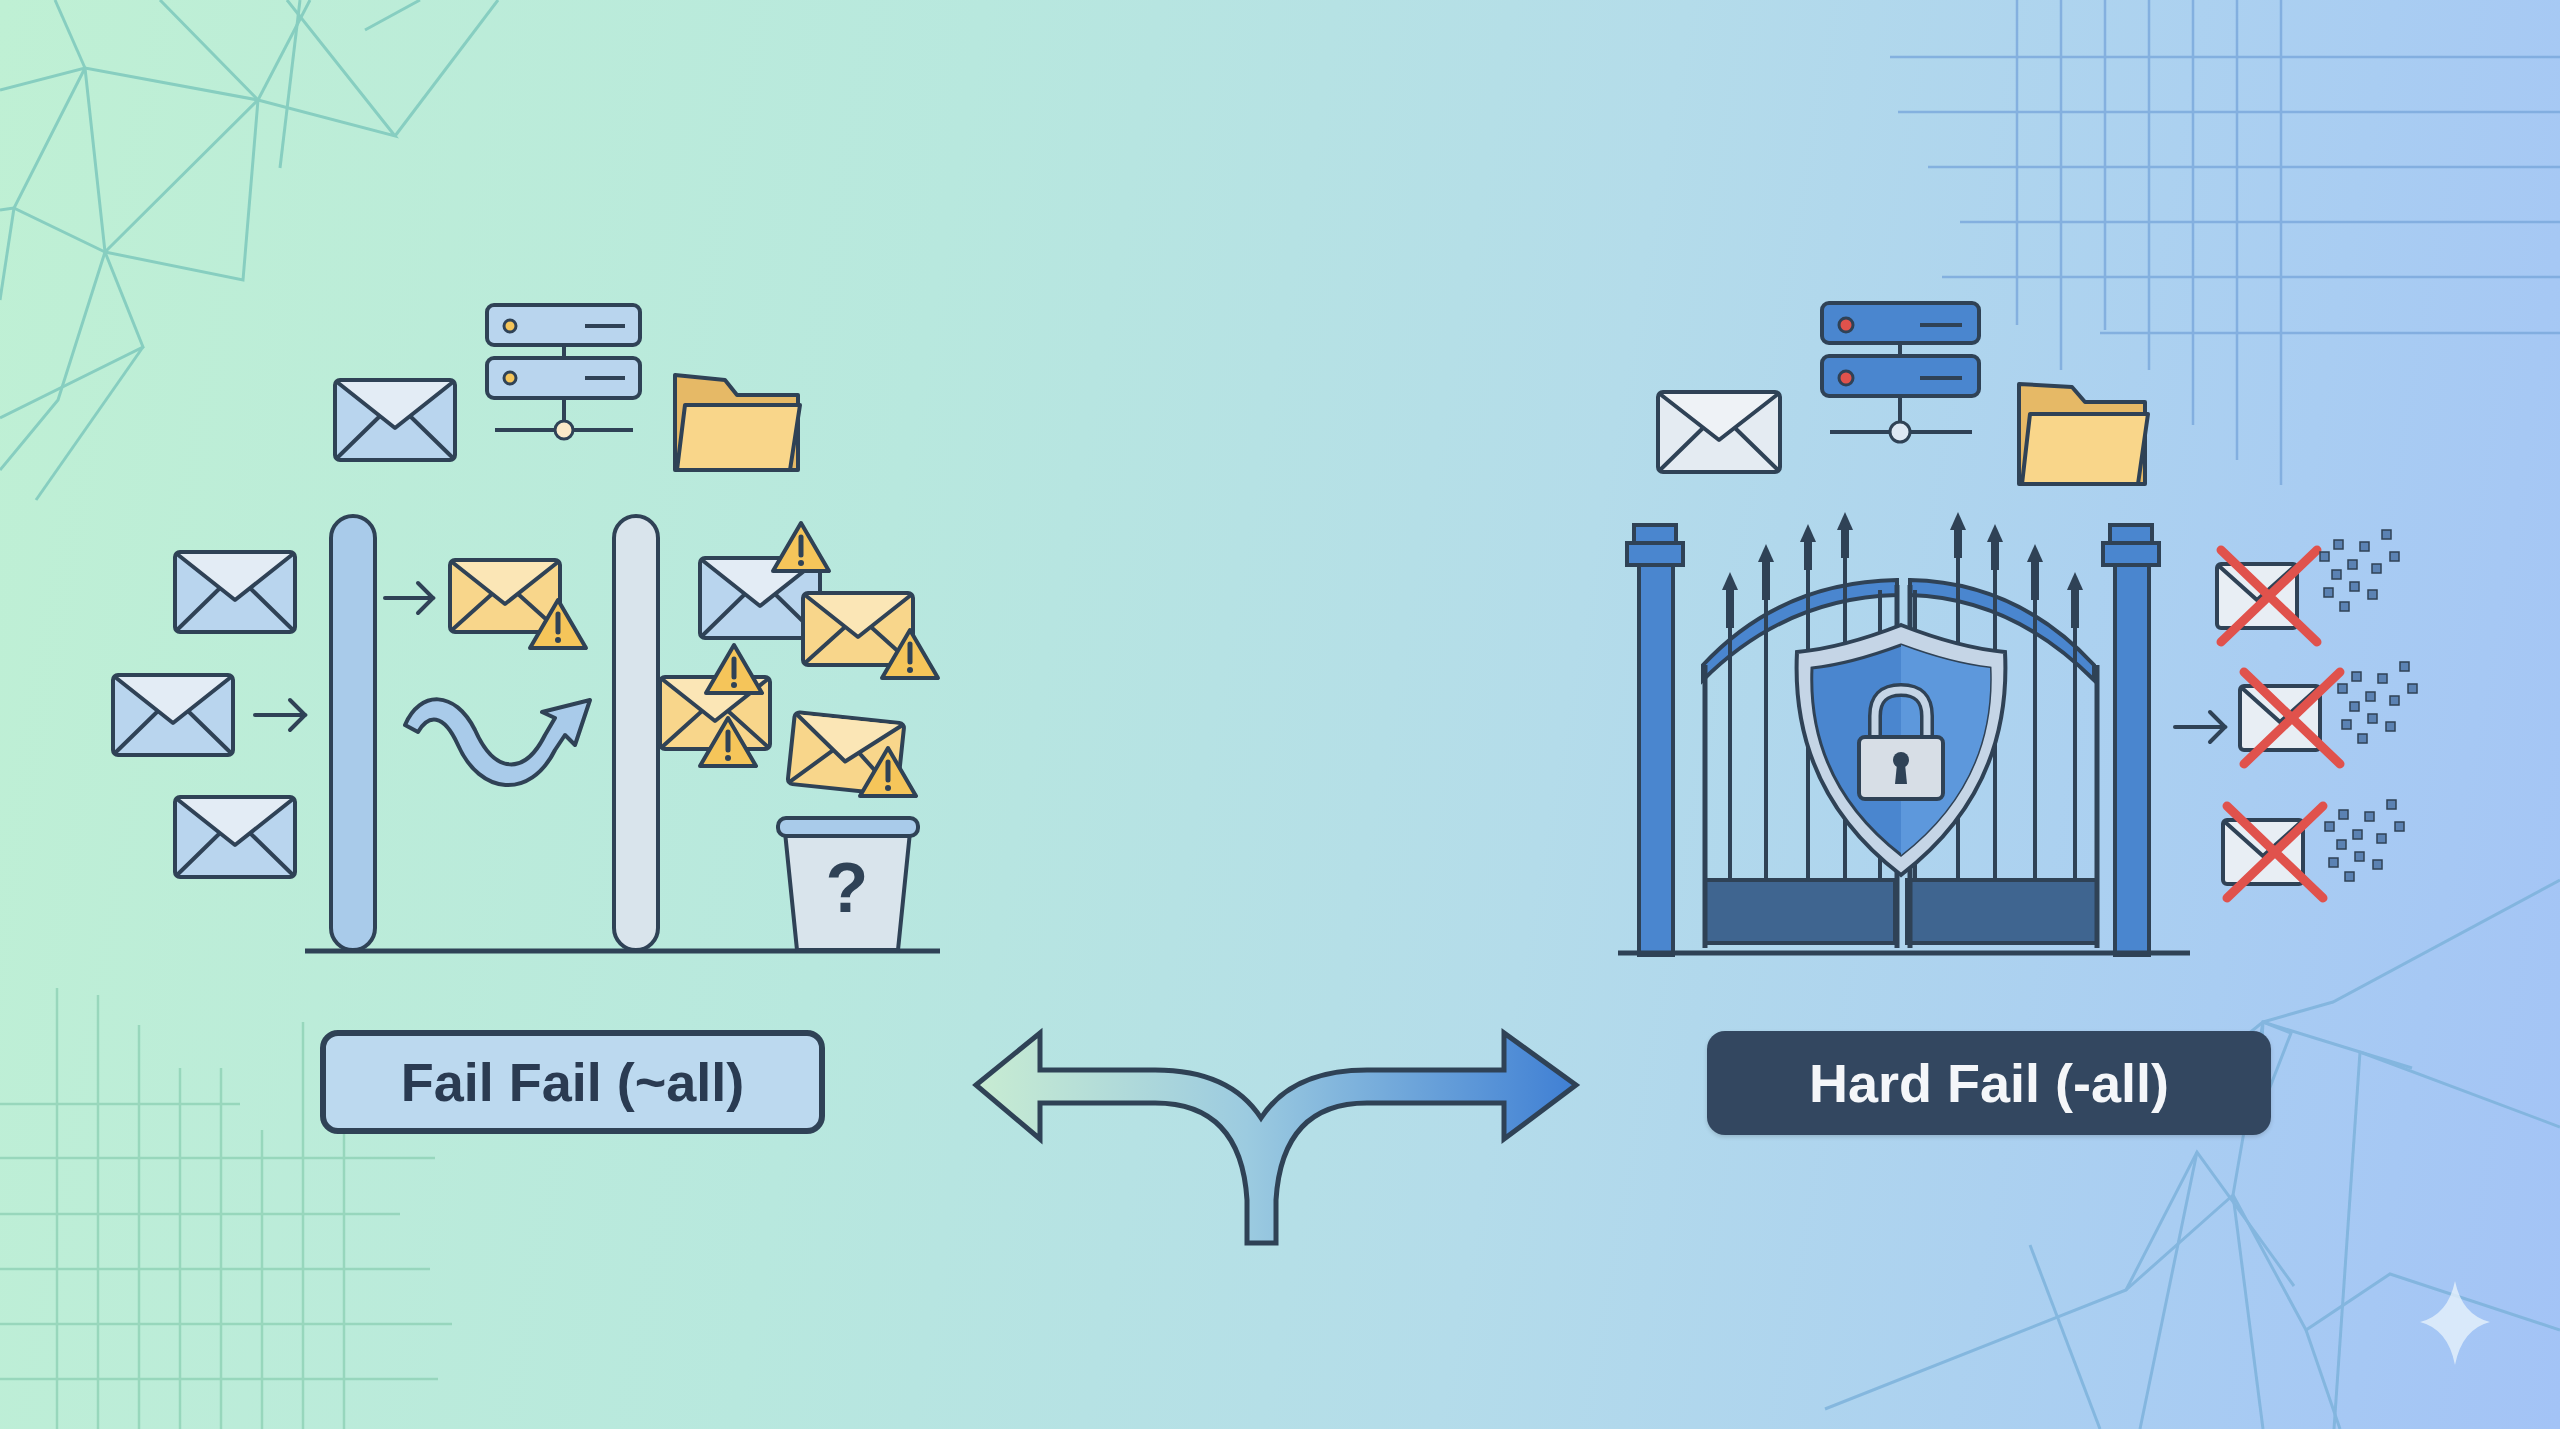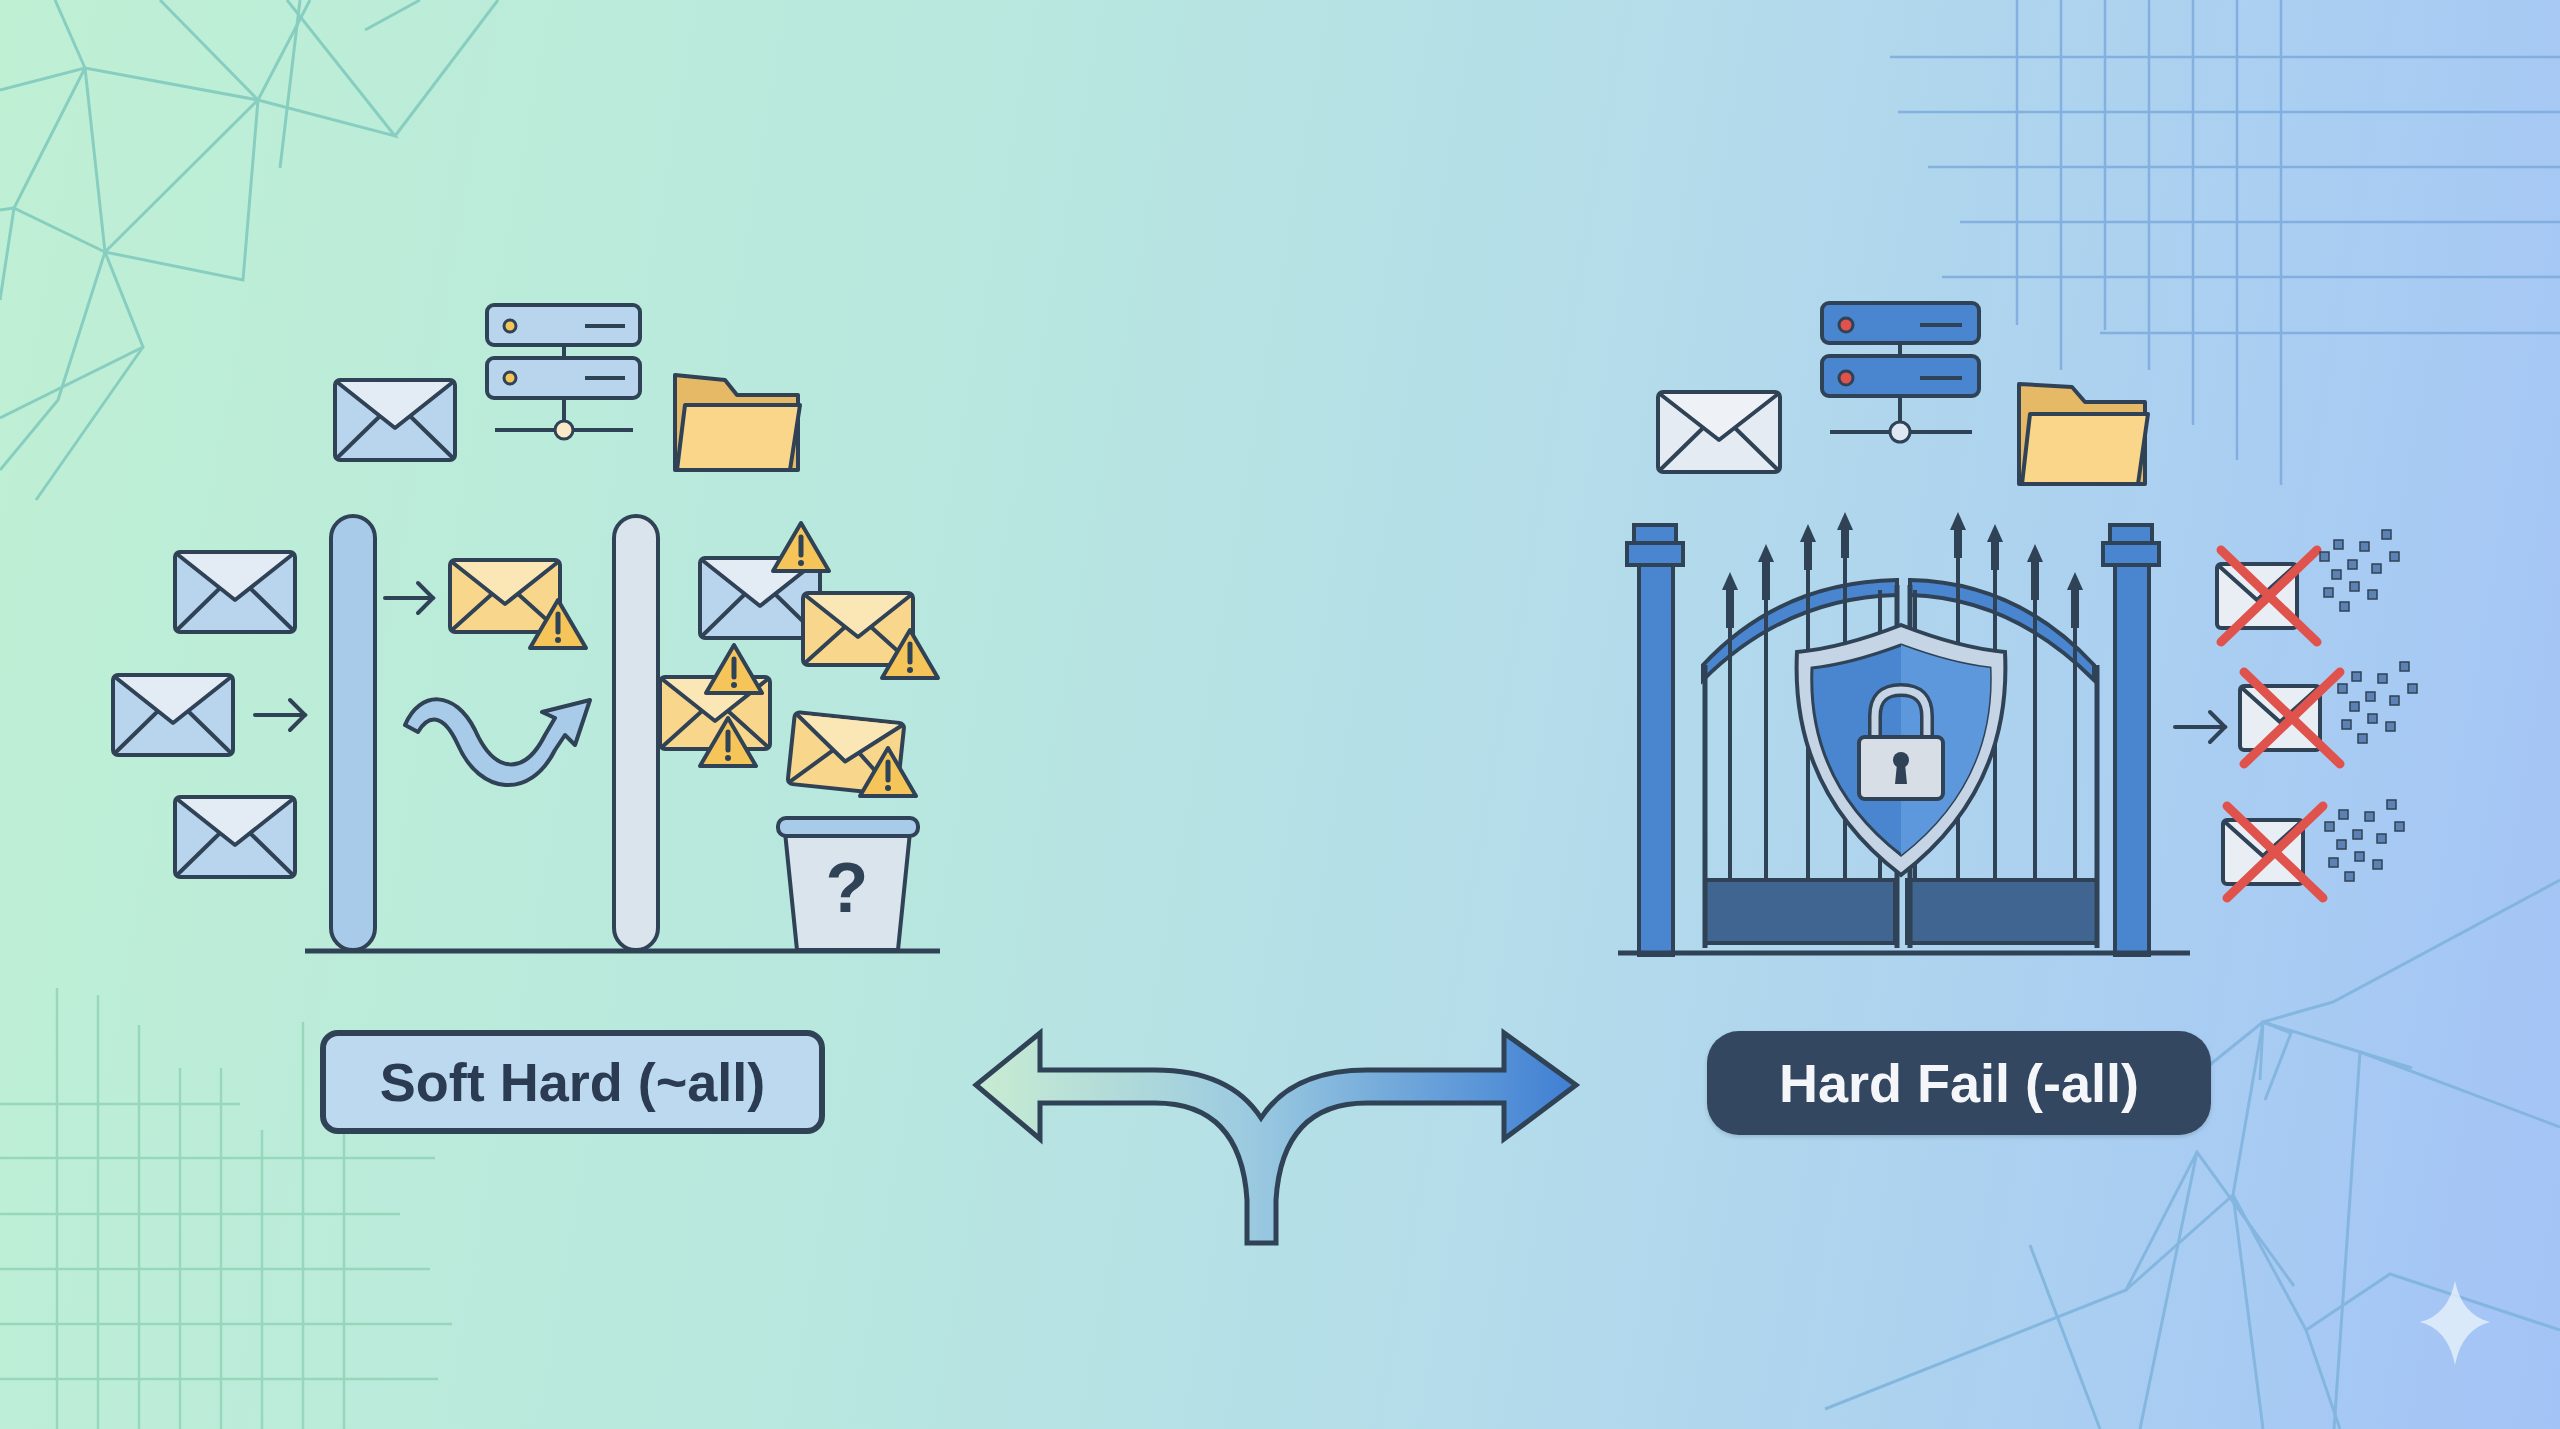"Soft Hard (~all)" span { text: Soft Hard -> Fail Fail }
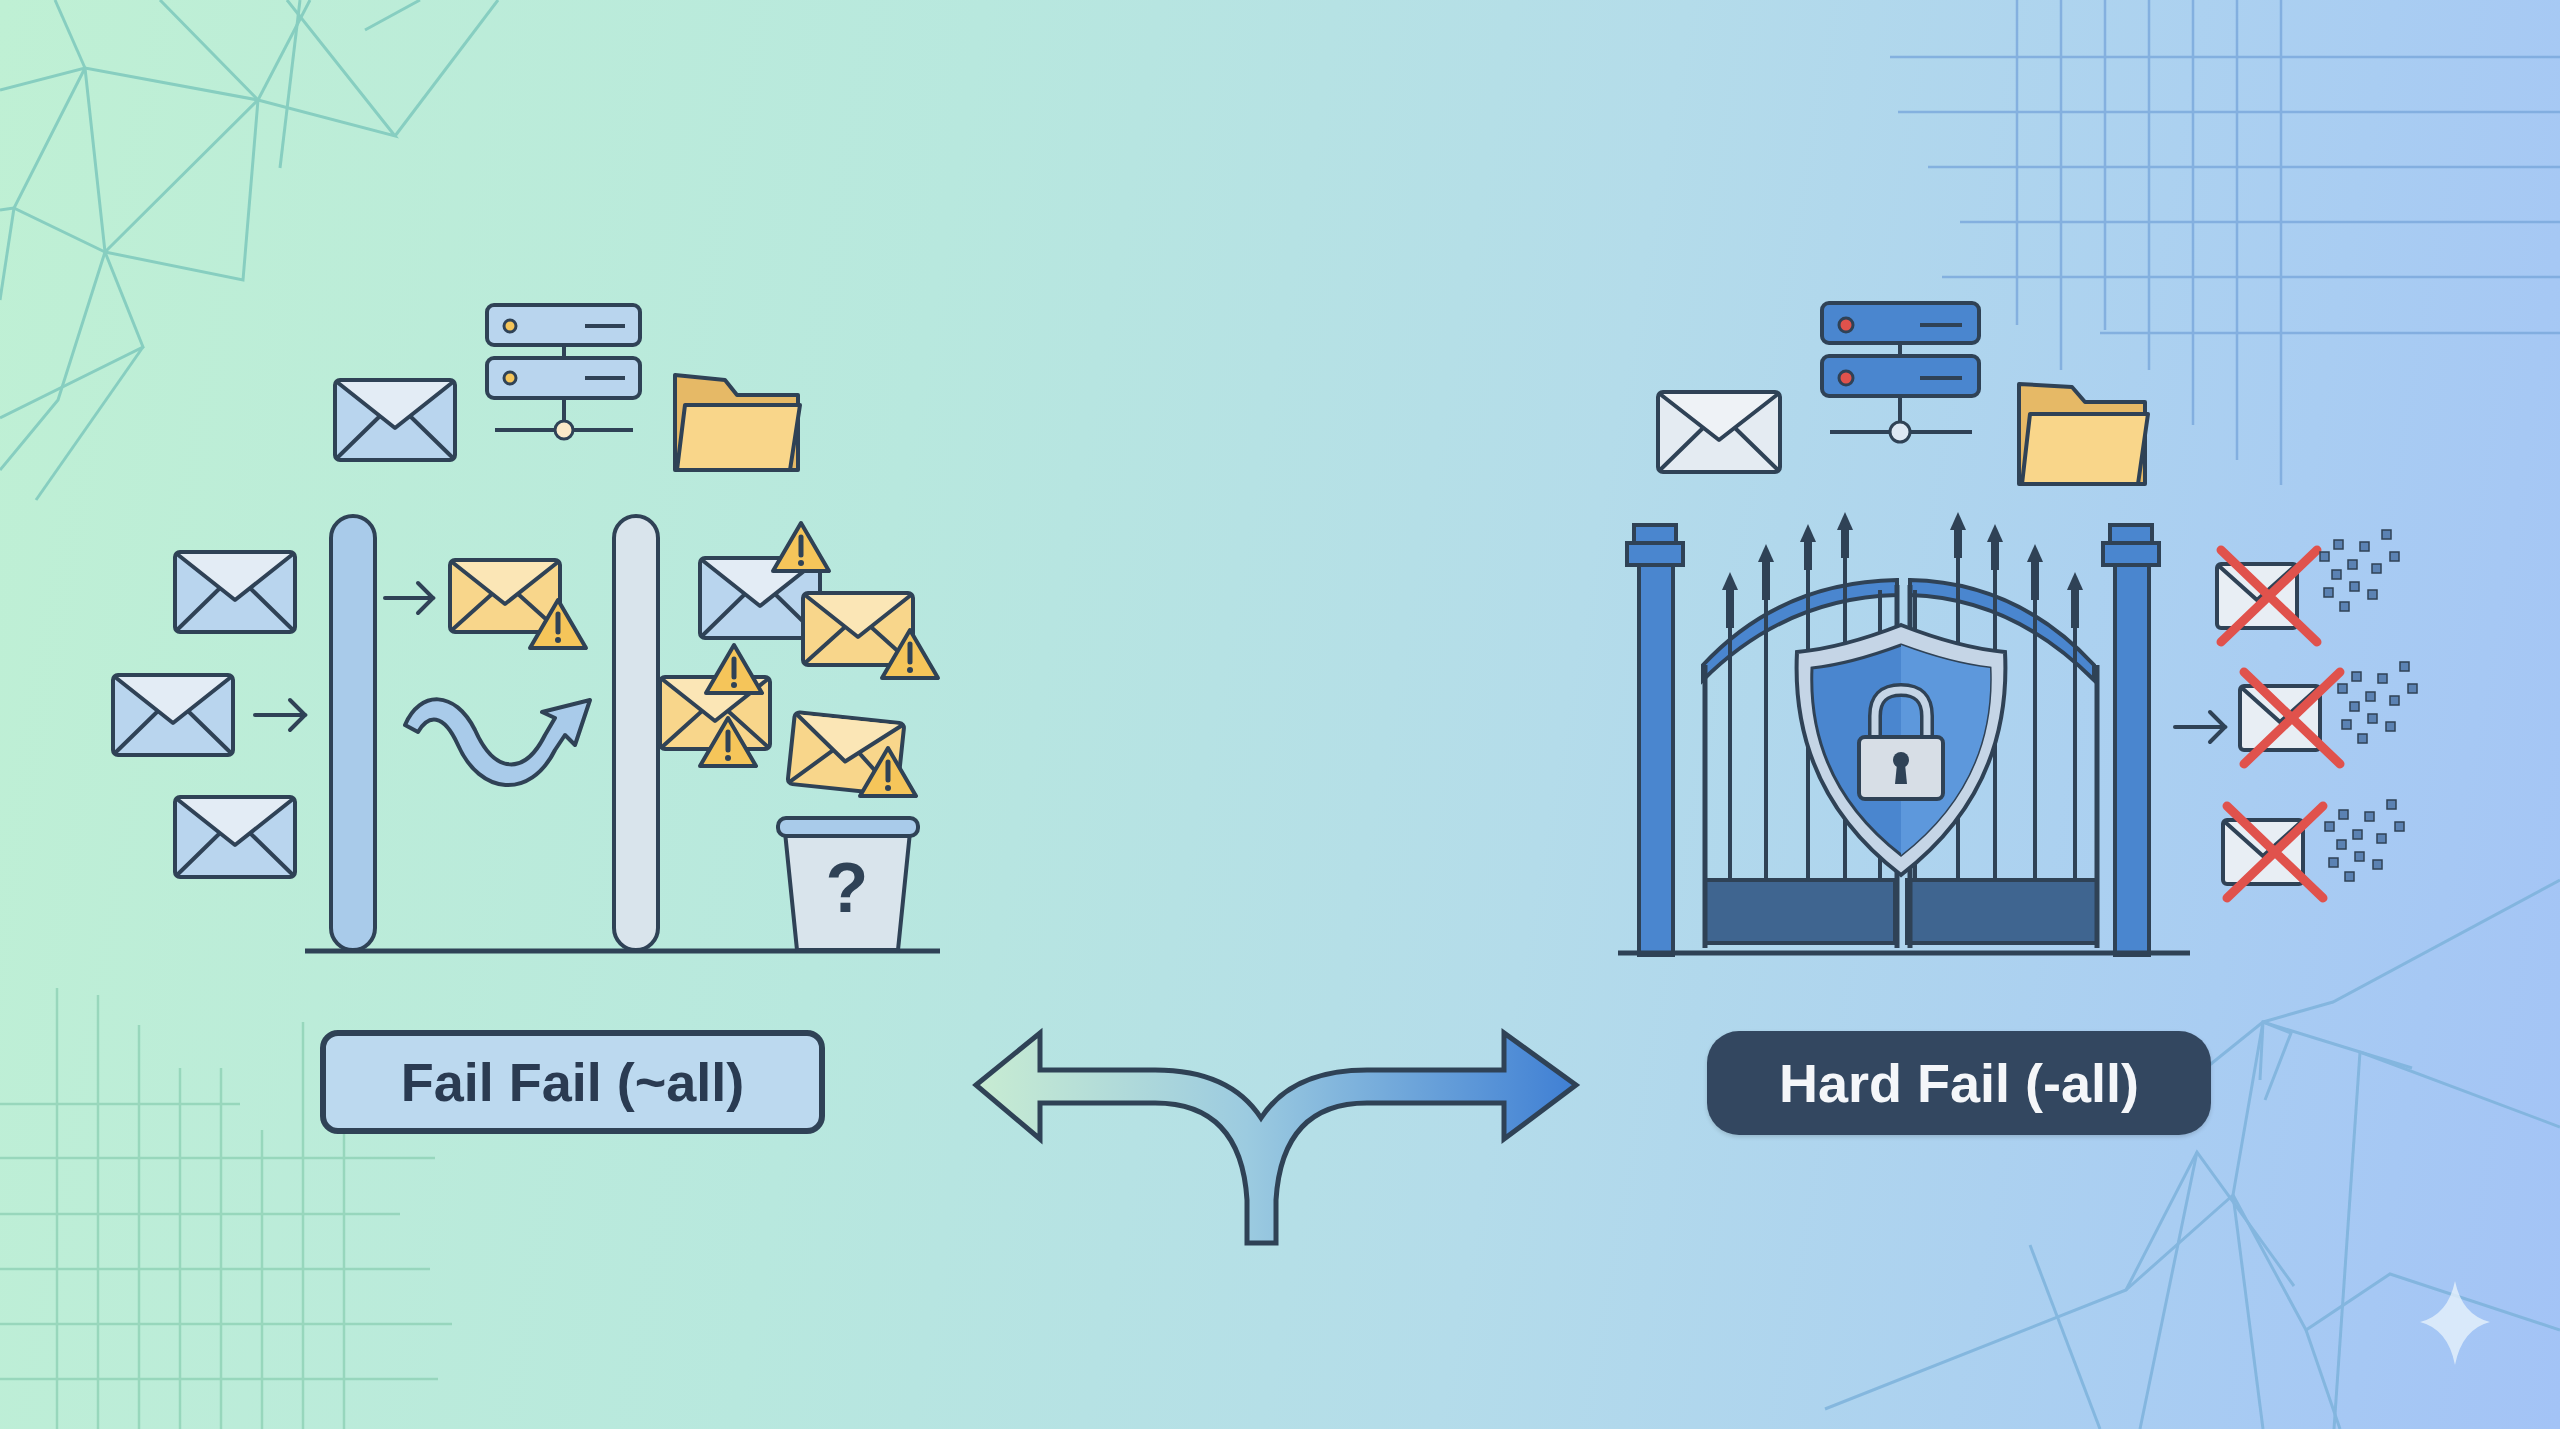"Hard Fail (-all)" #hard-label { border-radius: 32px -> none; width: 504px -> 564px }
